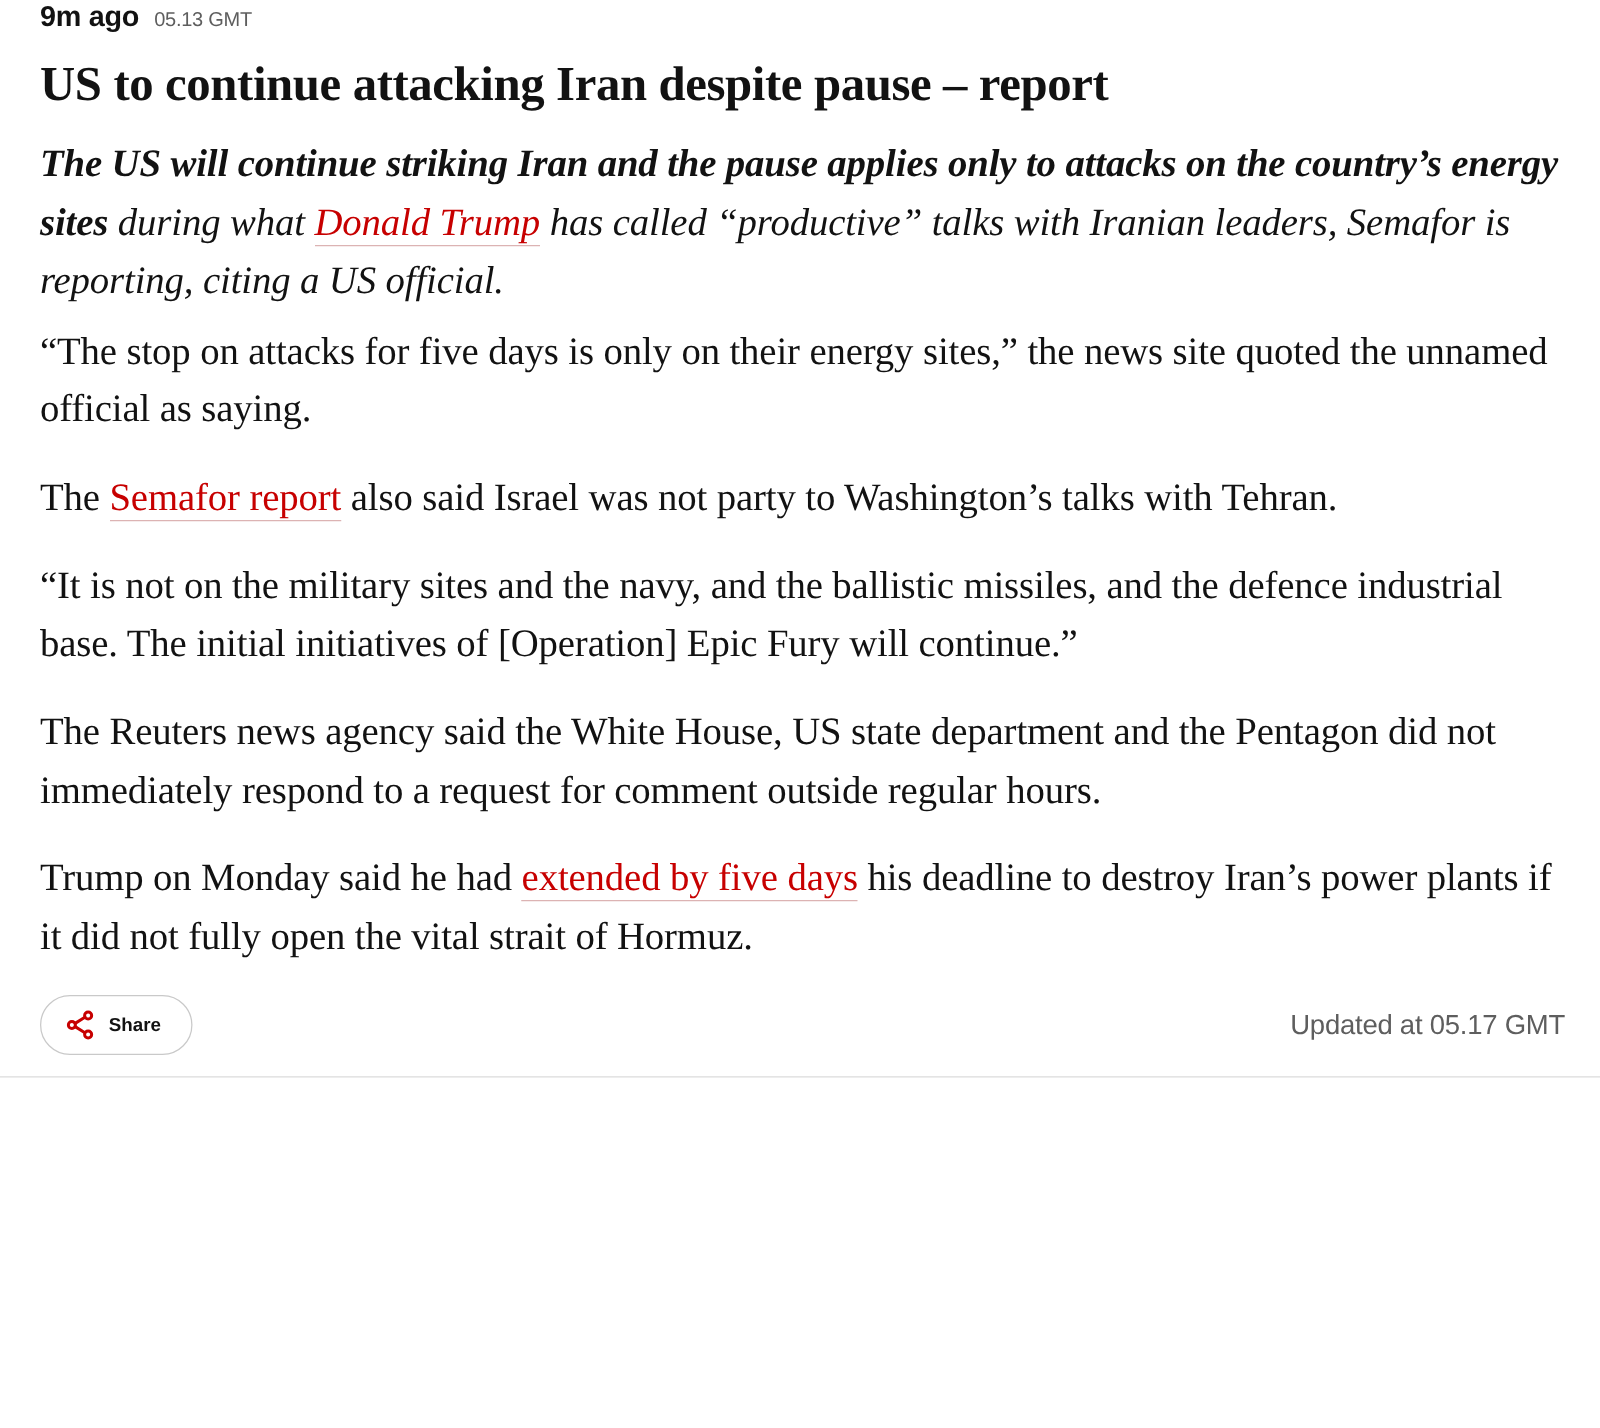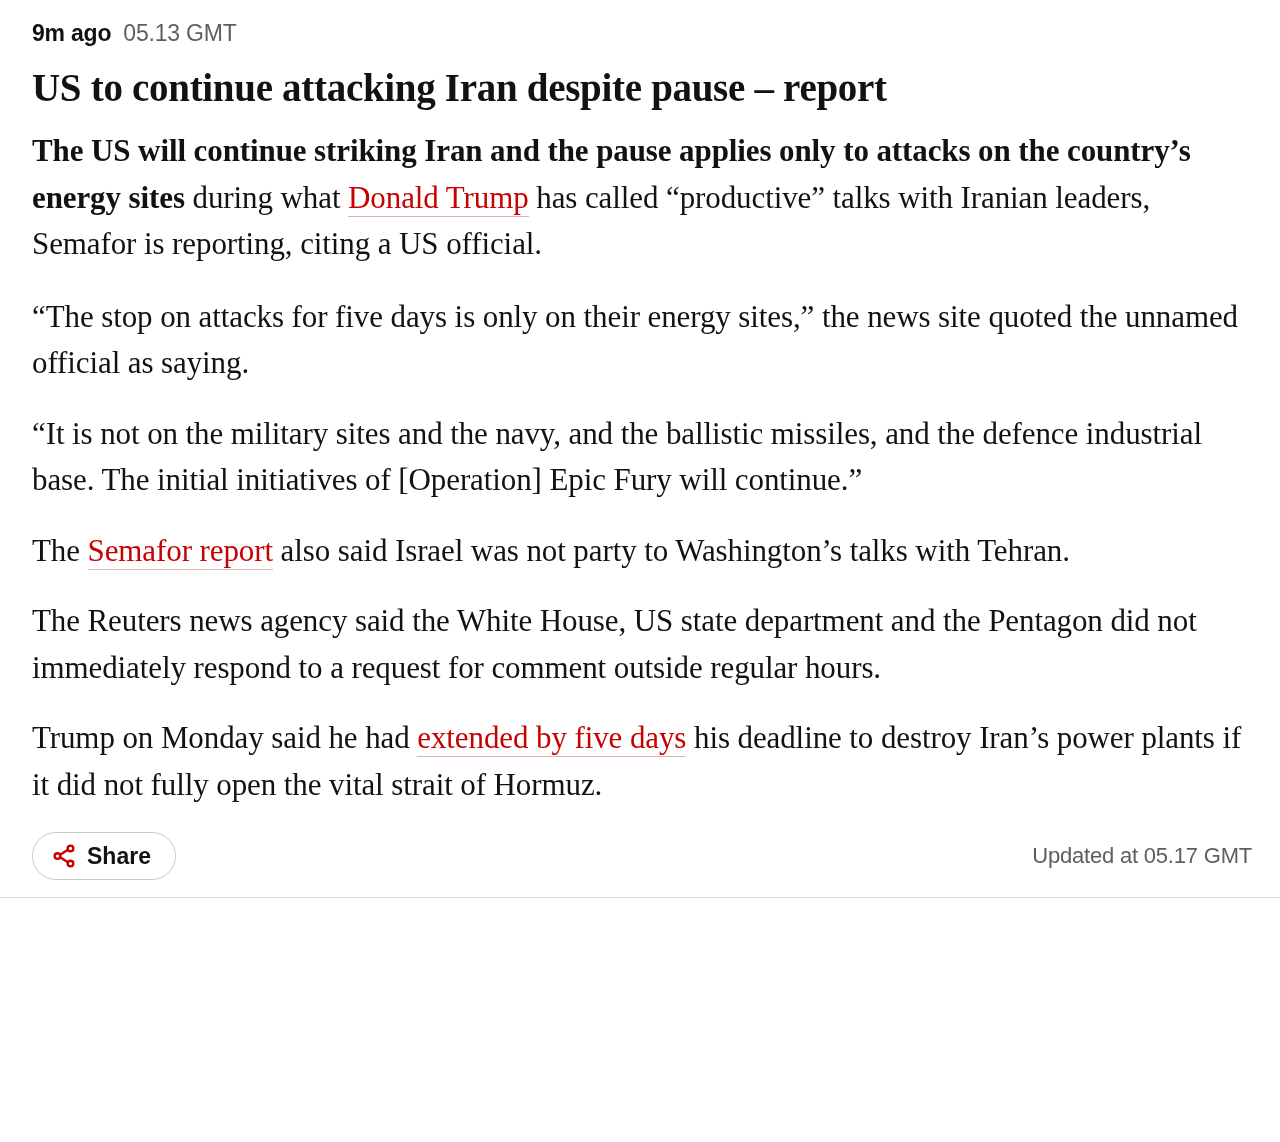"9m ago" .article { padding: 20px 28px 0 32px -> 0 28px 0 32px }
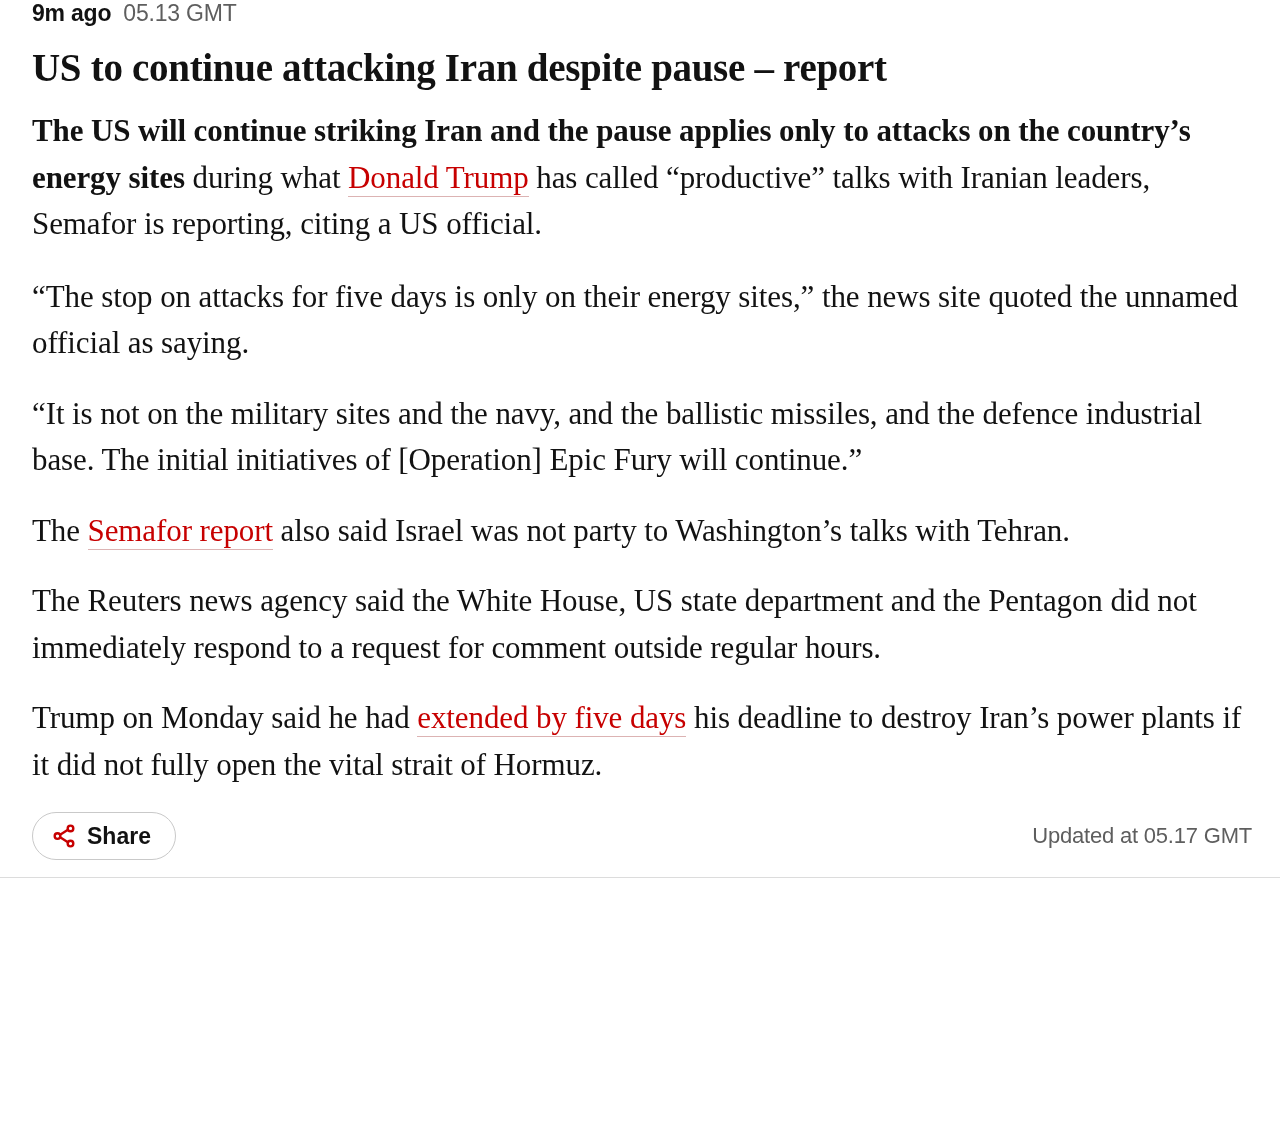"05.13 GMT" .meta-time { font-size: 23px -> 16px }
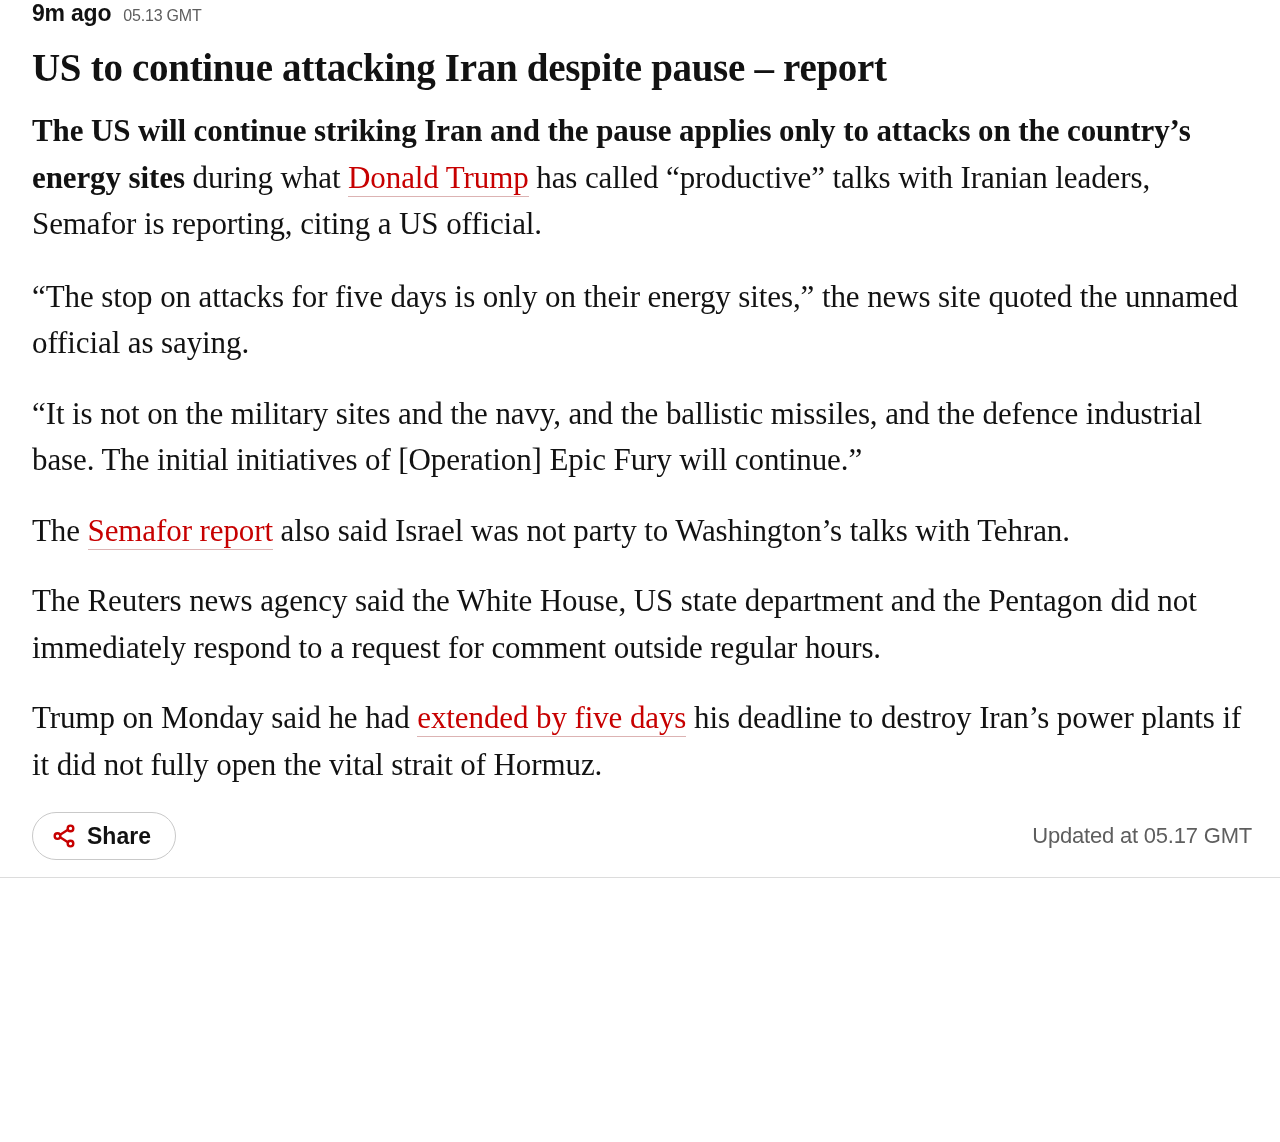"The US will continue striking" p.para.lead-wrap { font-style: none -> italic; margin-bottom: 26px -> 10px }
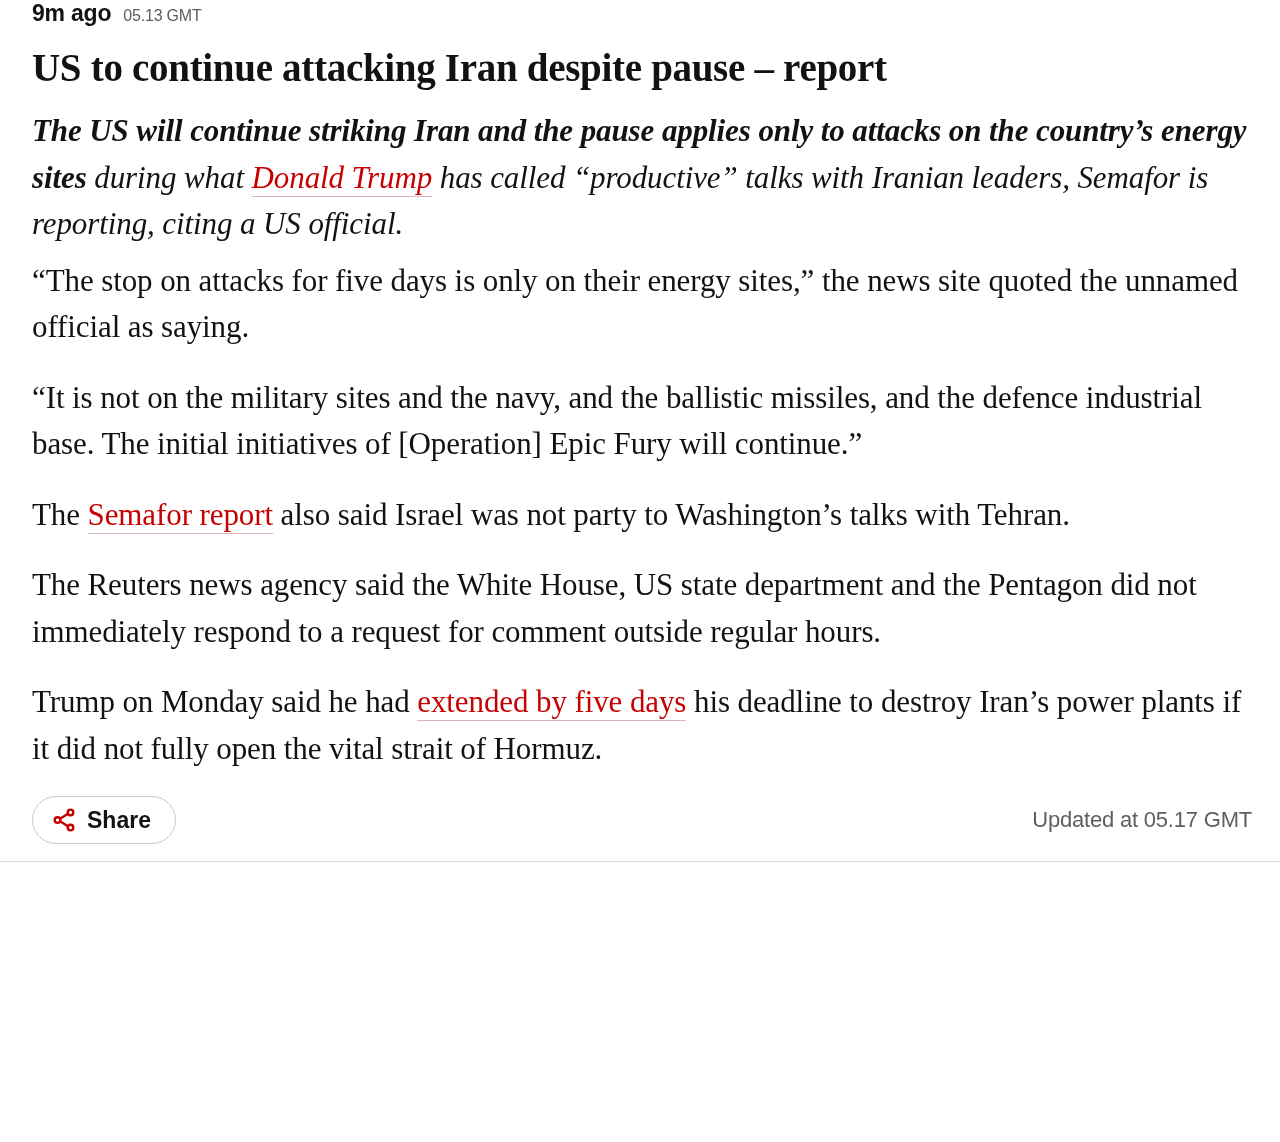"“It is not on the" p.para { order: before "The Semafor report also said" -> after "The Semafor report also said" }
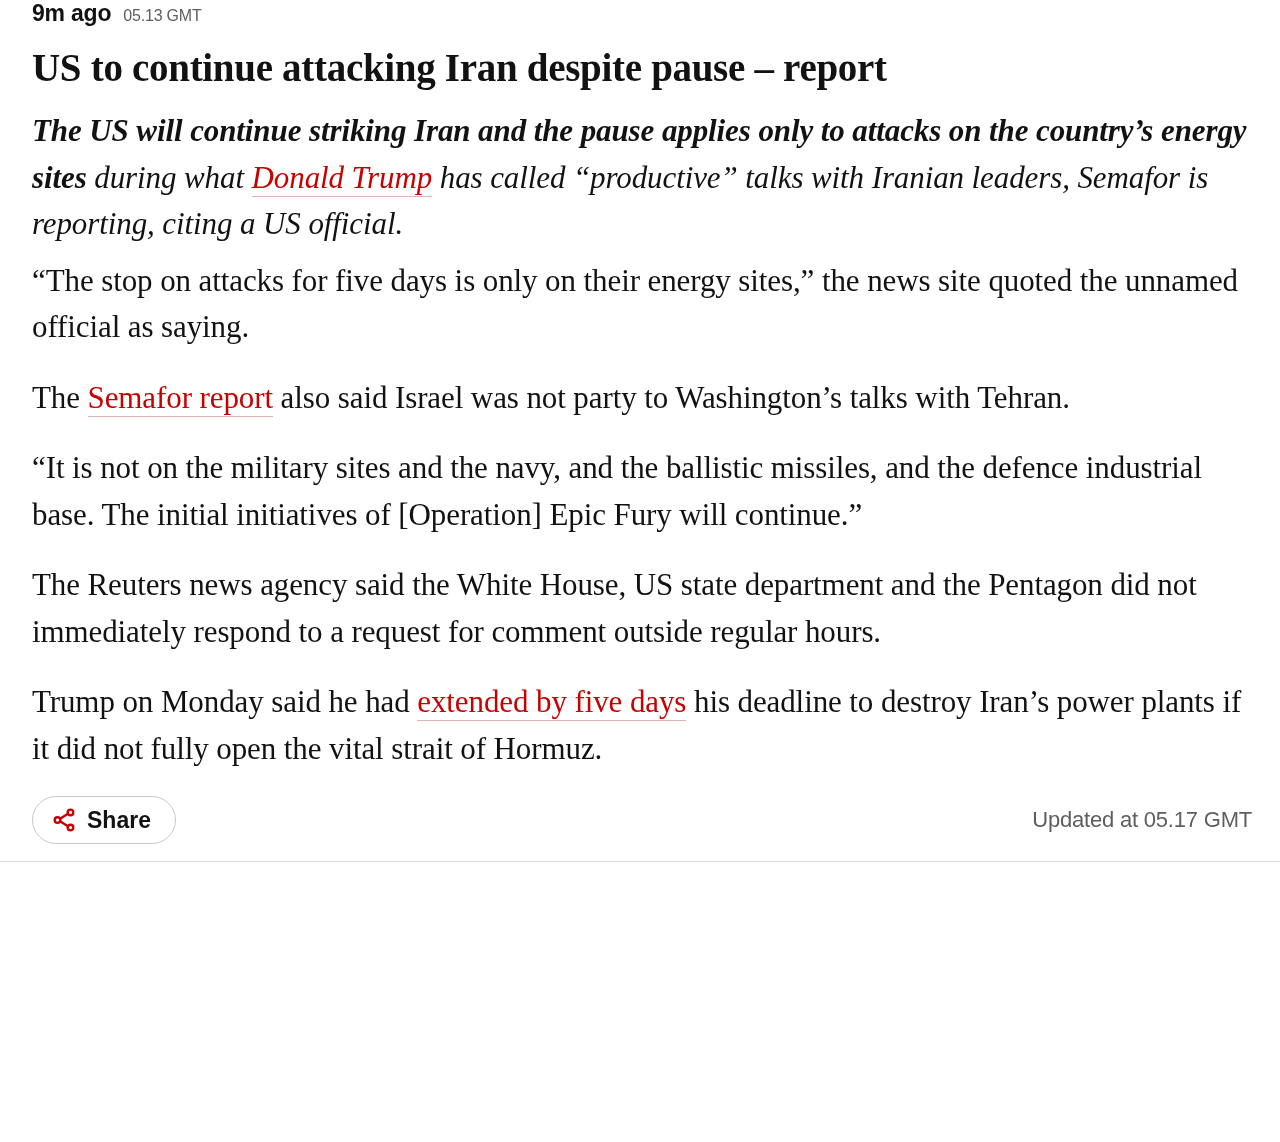"Share" .share-button { font-size: 23px -> 15px }
